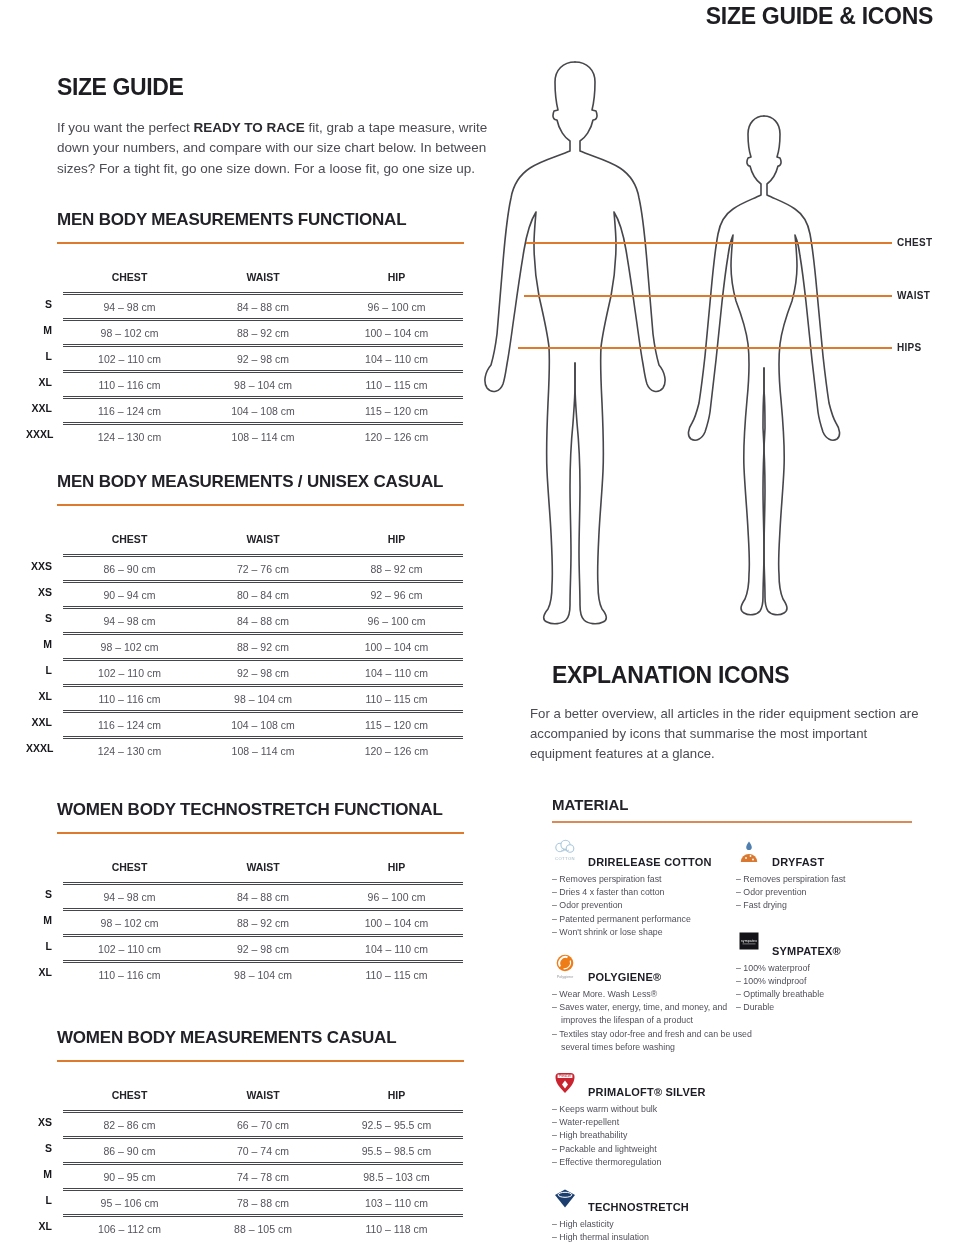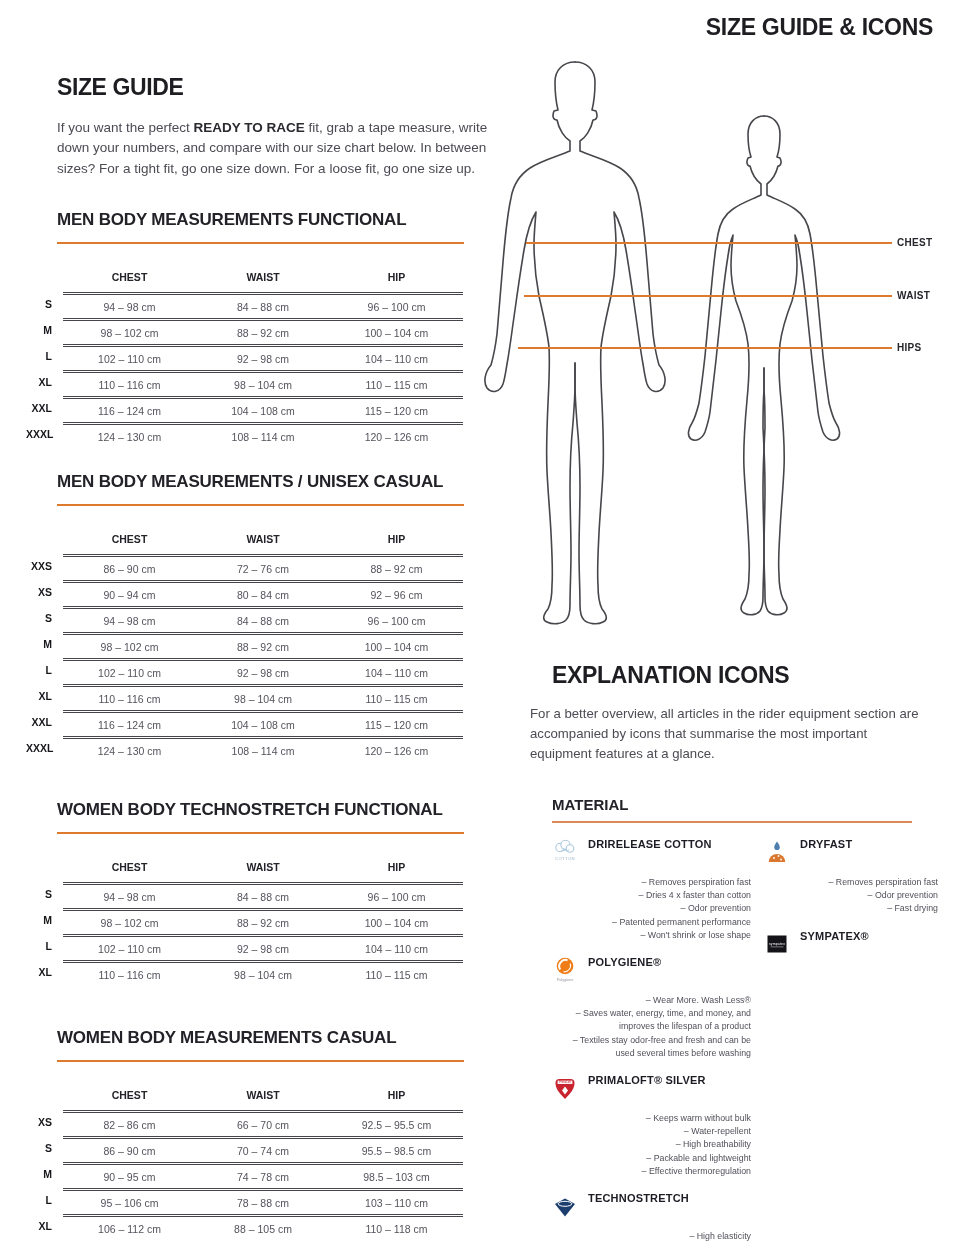"SIZE GUIDE & ICONS" .big-title { top: 14px -> 3px }
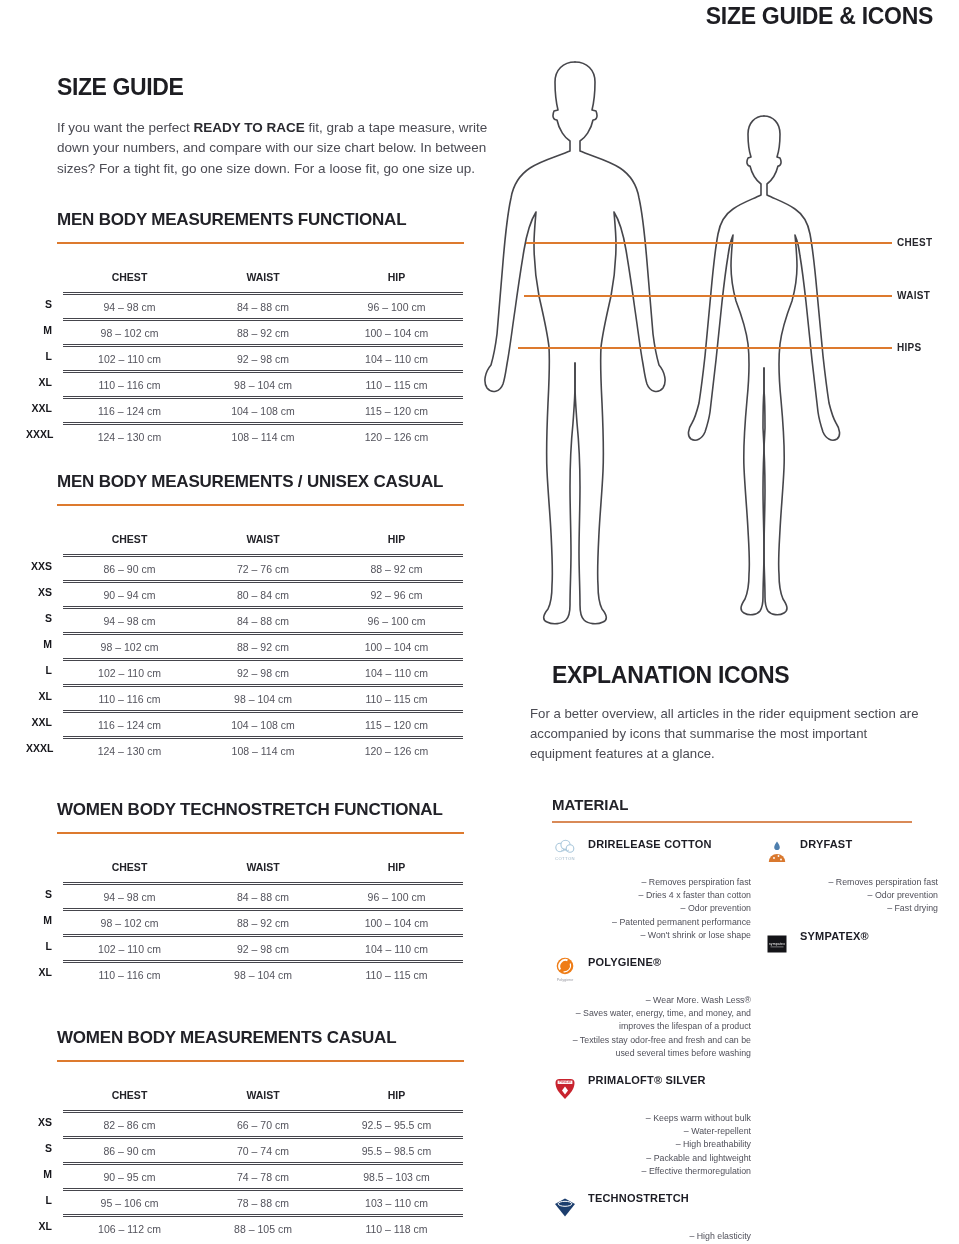"DRIRELEASE COTTON" .mat-head { align-items: flex-start -> flex-end }
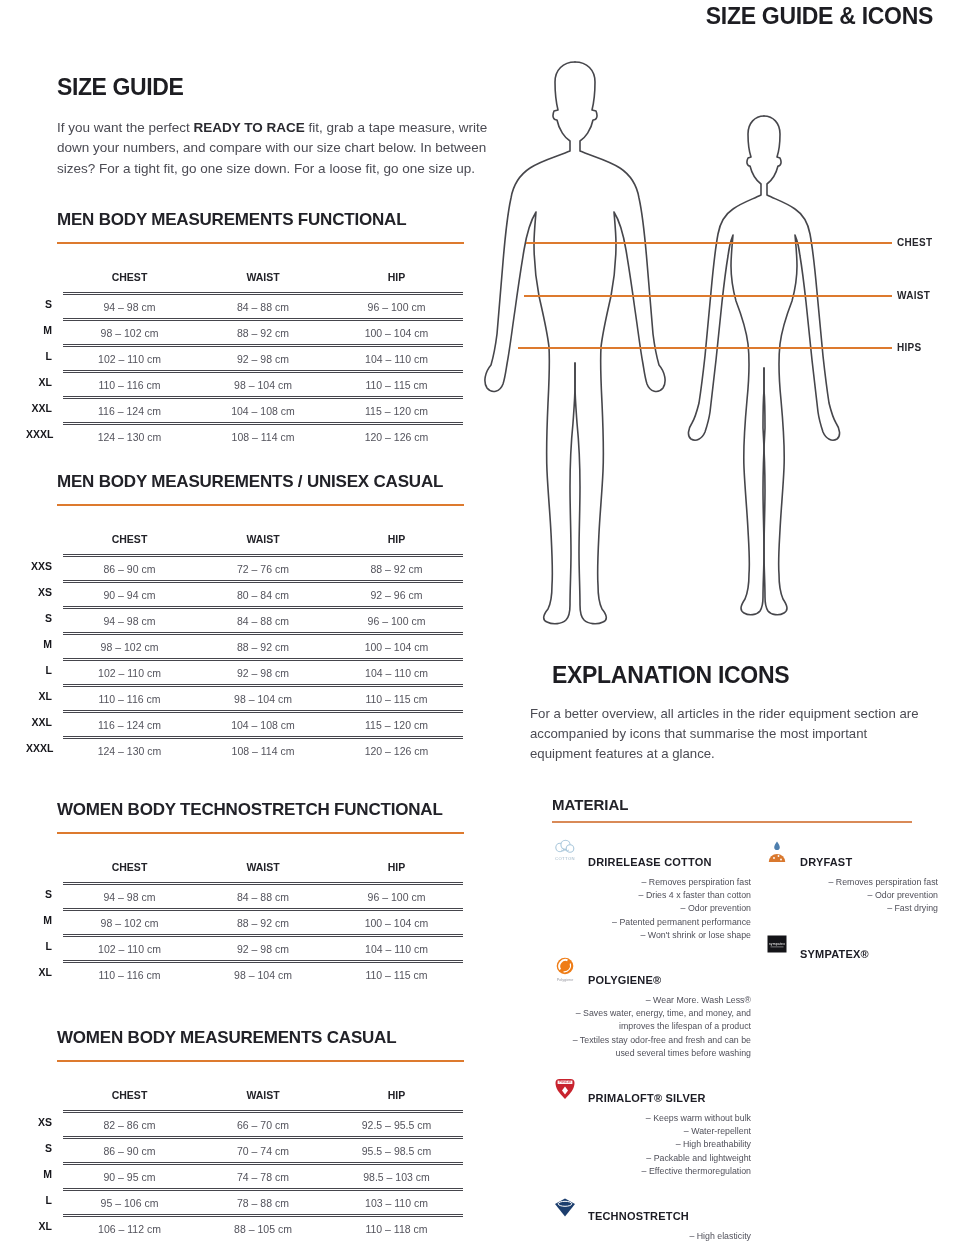"DRYFAST" .mat-col.right { left: 764px -> 736px }
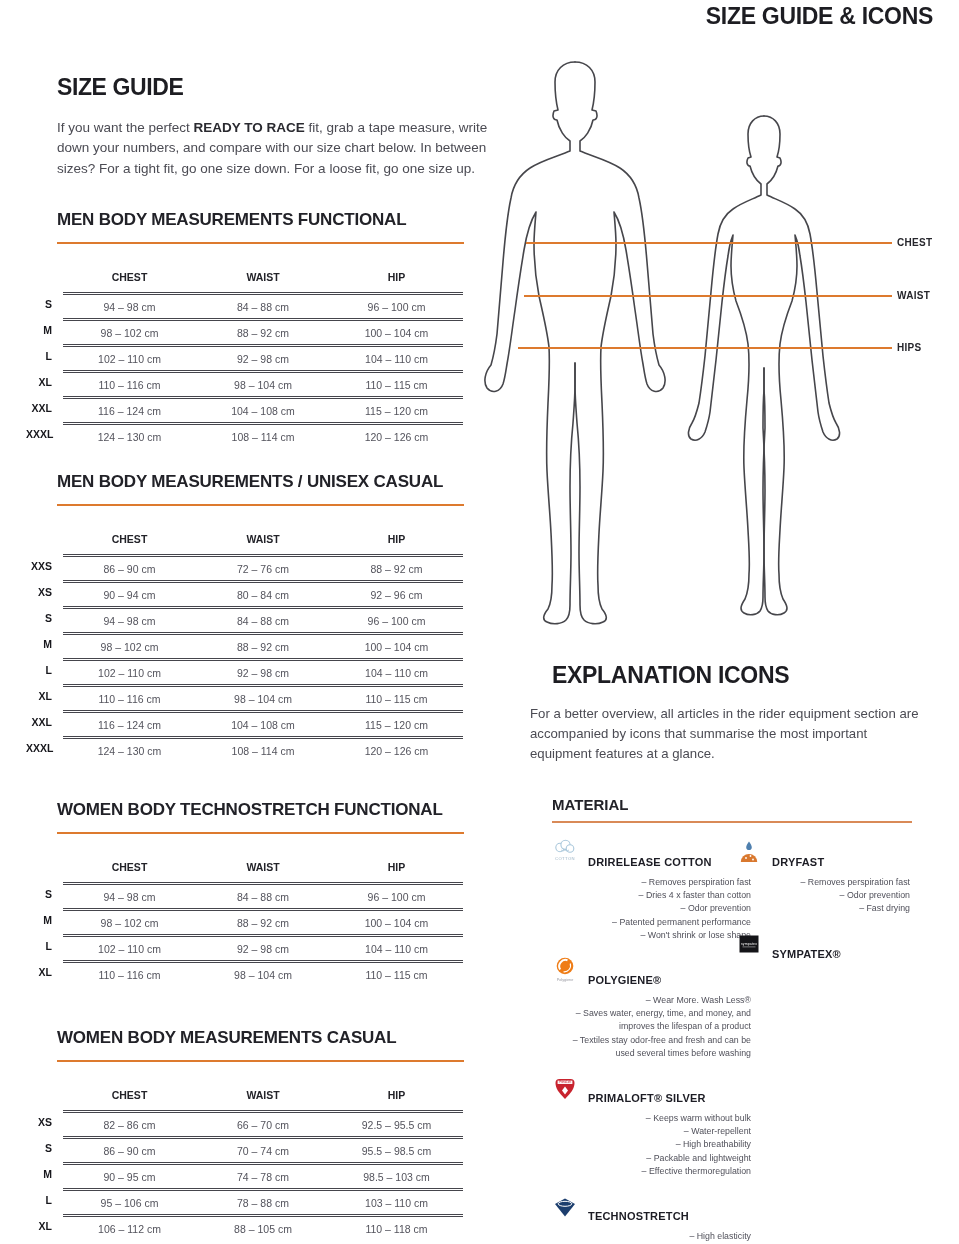"Removes perspiration fast" .mat-bullets { margin: 8px -> 0; text-align: right -> none }
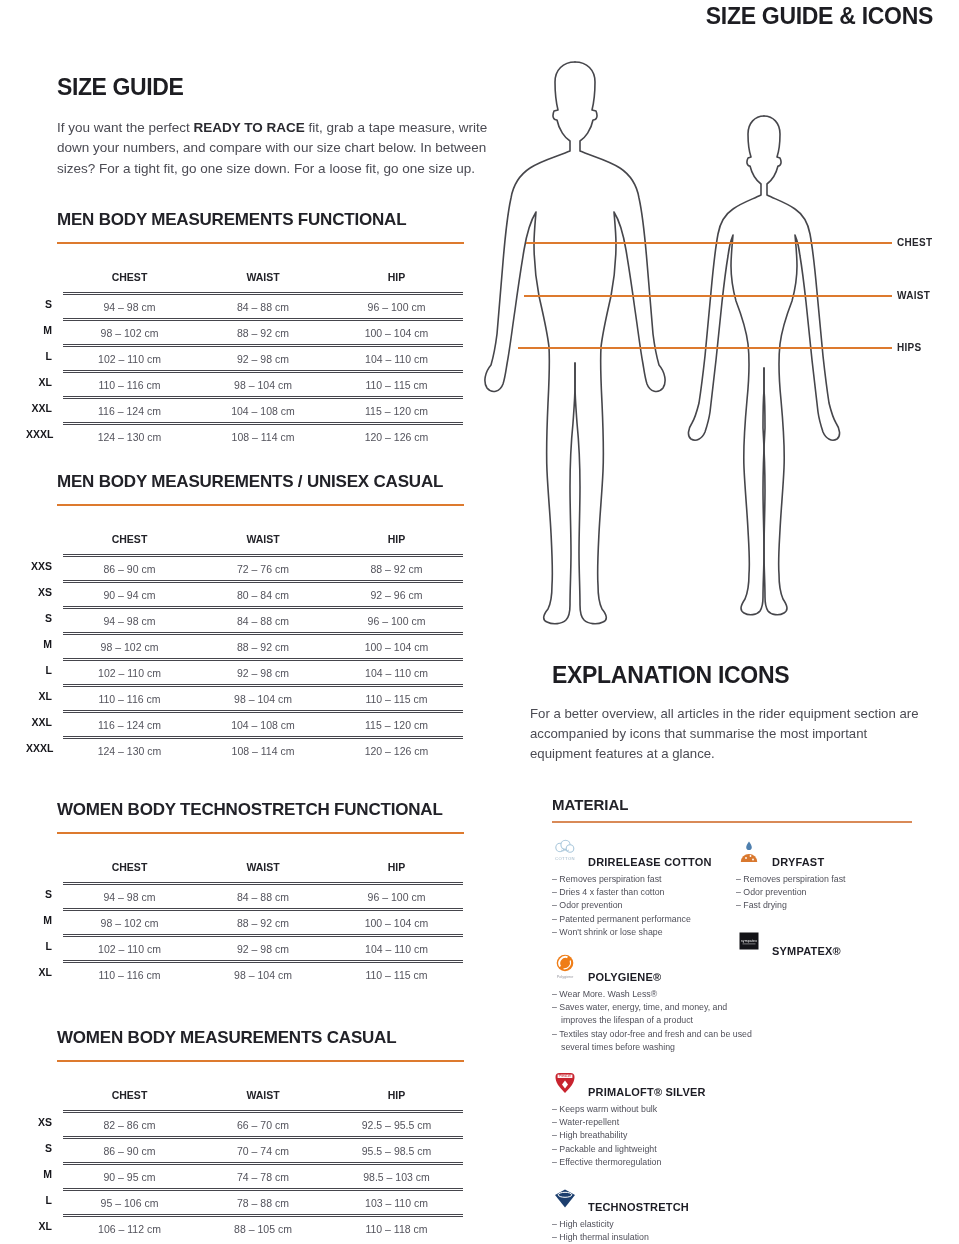"100% waterproof" ul.mat-bullets { html: none -> <ul> <li>100% waterproof</li> <li>100% windproof</li> <li>Optimally breathable</li> <li>Durable</li> </ul> }
